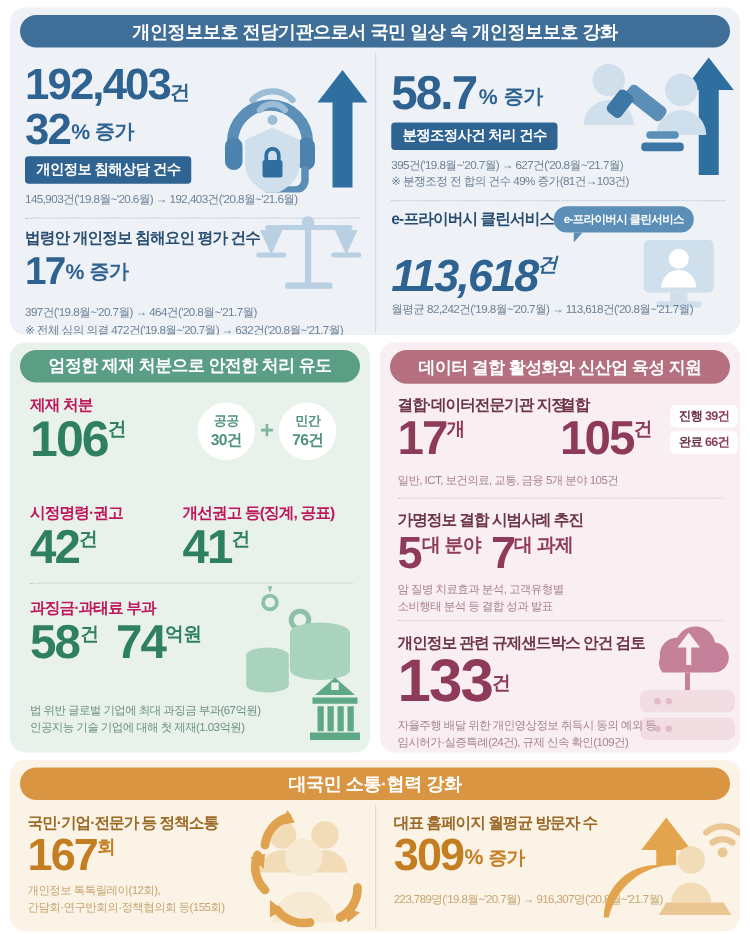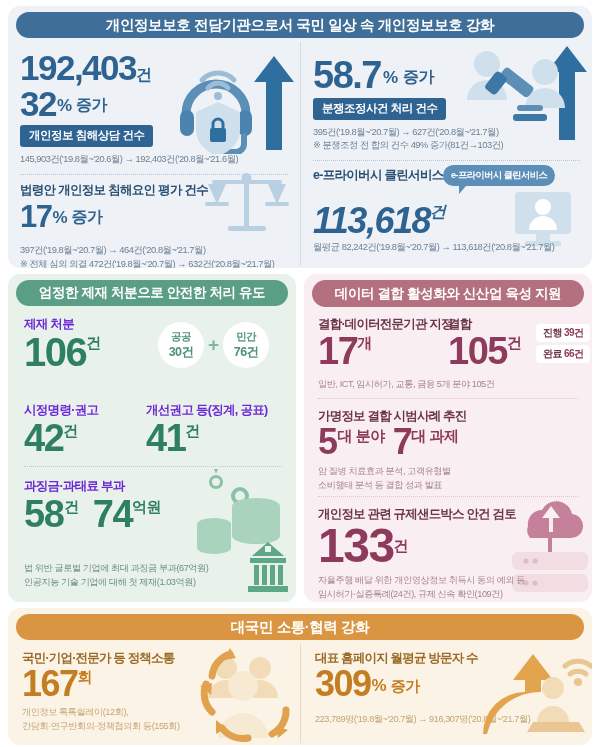"제재 처분" .lbl-green { color: #6d28d9 -> #be185d }
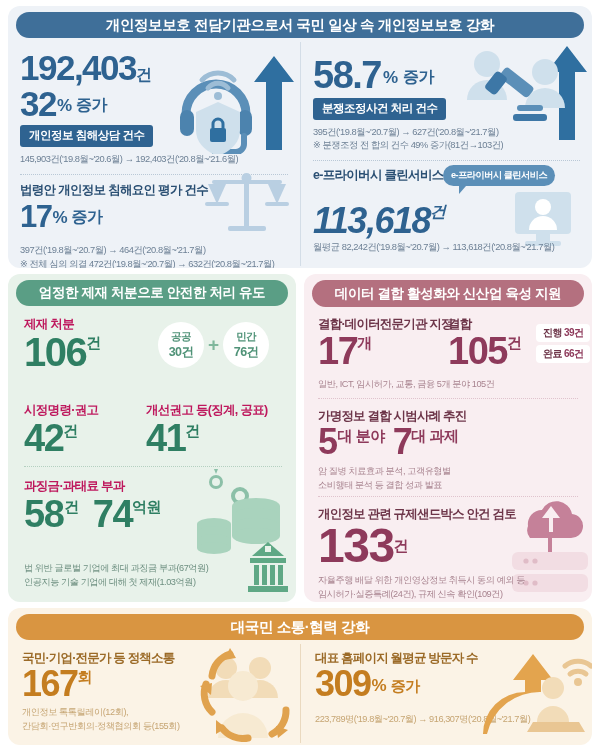"일반, ICT, 임시허가, 교통, 금융" div.note-pink { text: 임시허가 -> 보건의료 }
